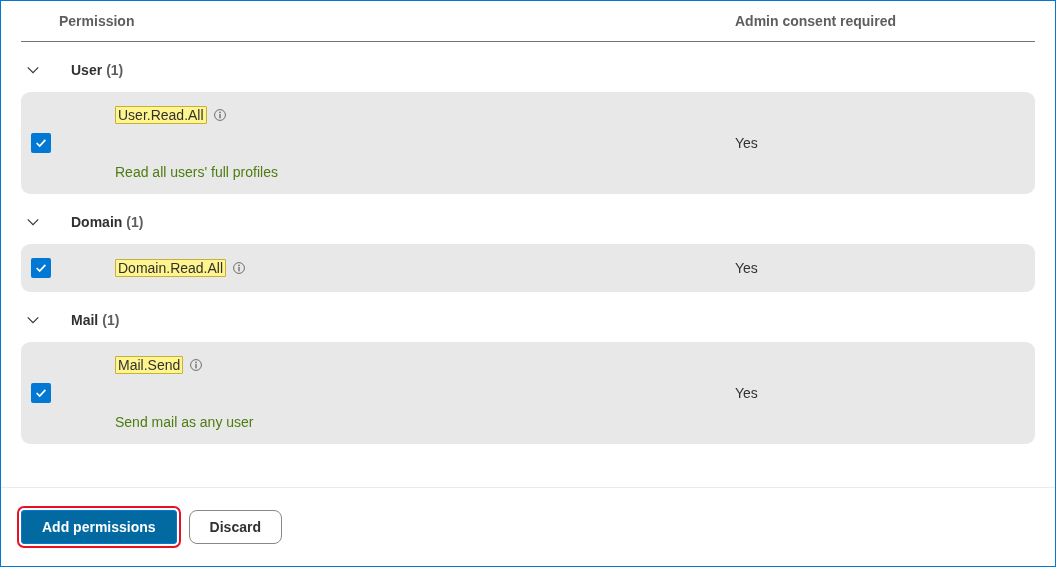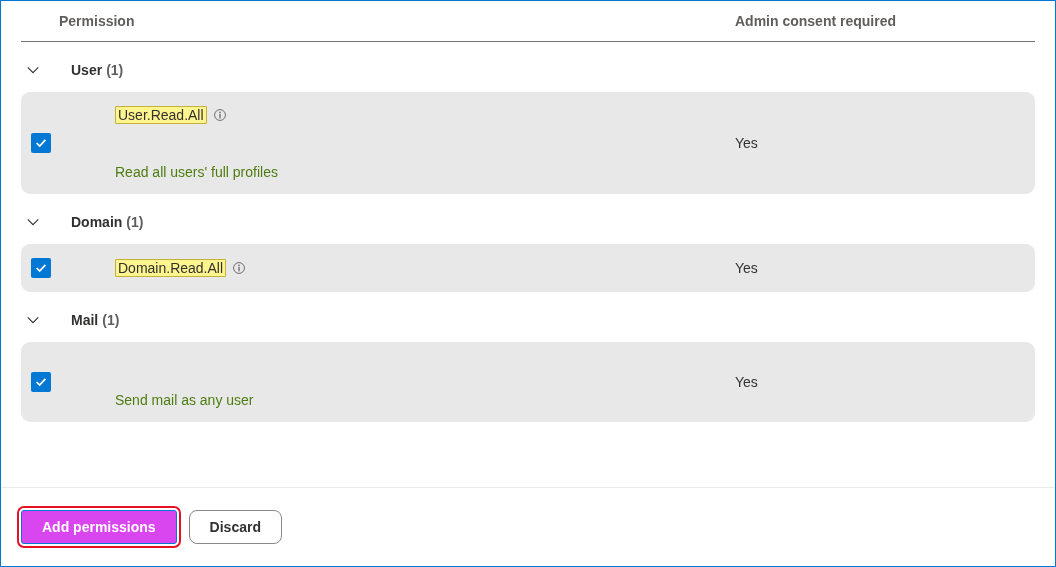"Mail.Send" div.perm-name-line { html: none -> <div> <span>Mail.Send</span> <span> <svg> <circle></circle> <circle></circle> <rect></rect> </svg> </span> </div> }
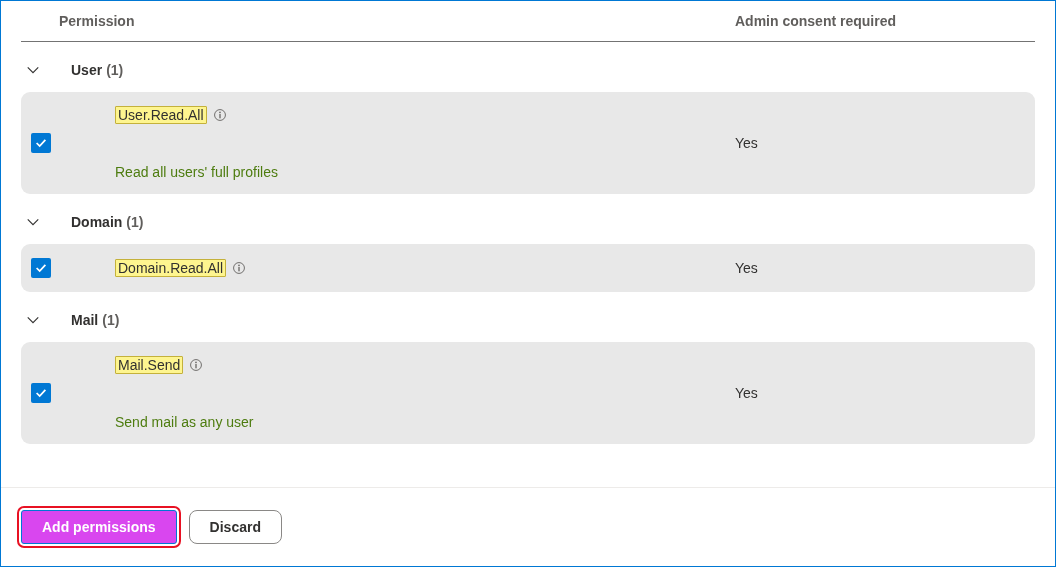"Add permissions" .btn-primary { background: #d946ef -> #0369a1 }
